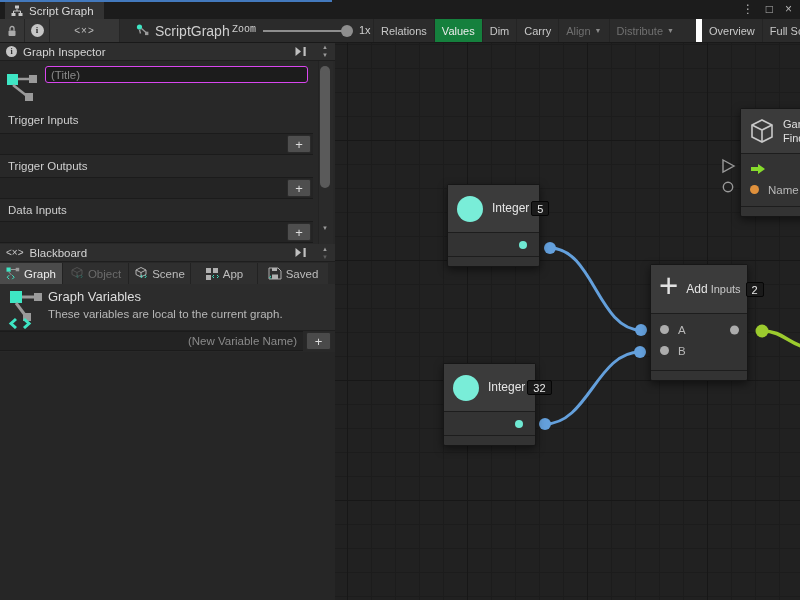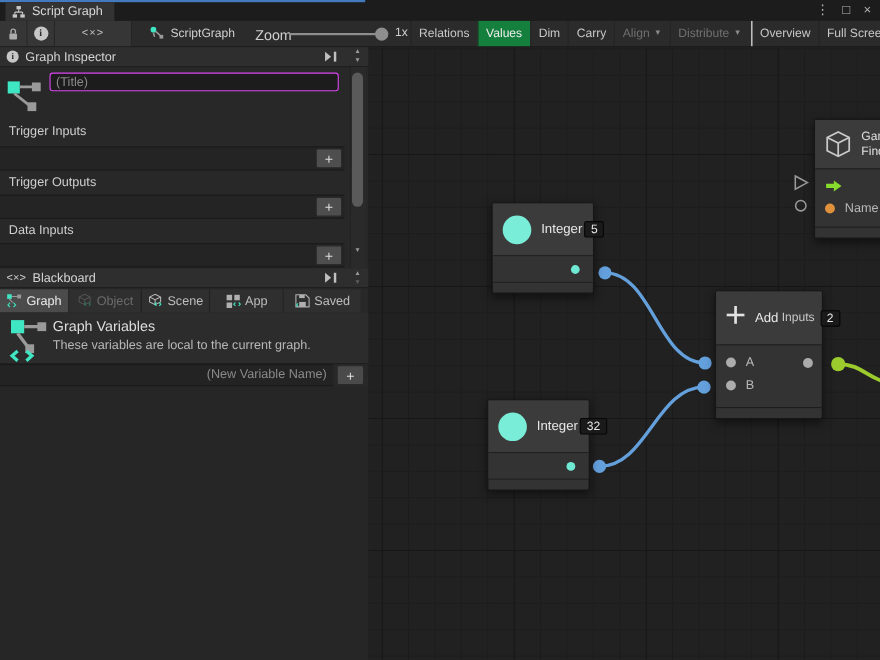"ScriptGraph" .tb-name { font-size: 11px -> 14px }
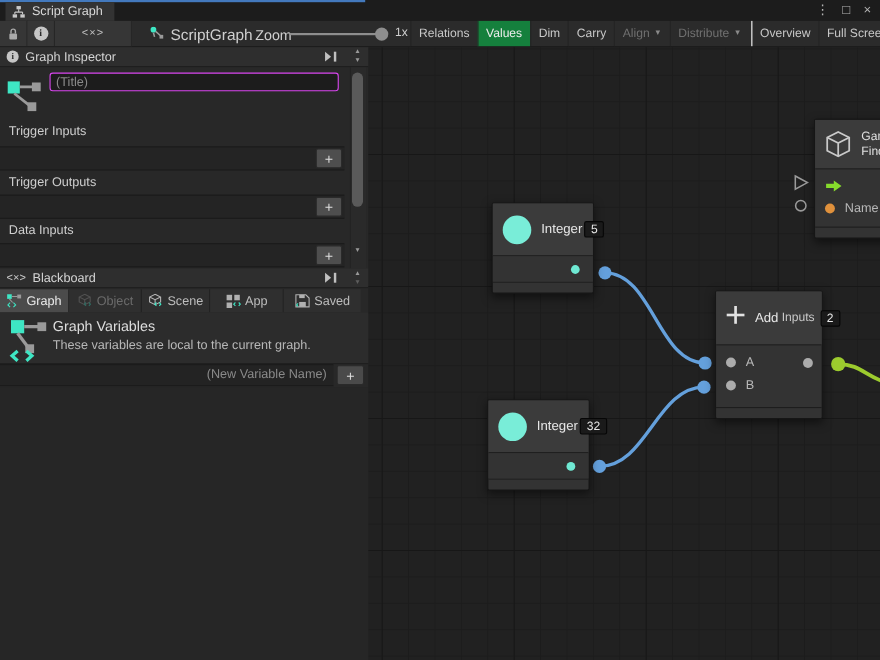"Zoom" .tb-zoom-label { font-family: none -> Liberation Mono, monospace; font-size: 13px -> 10px }
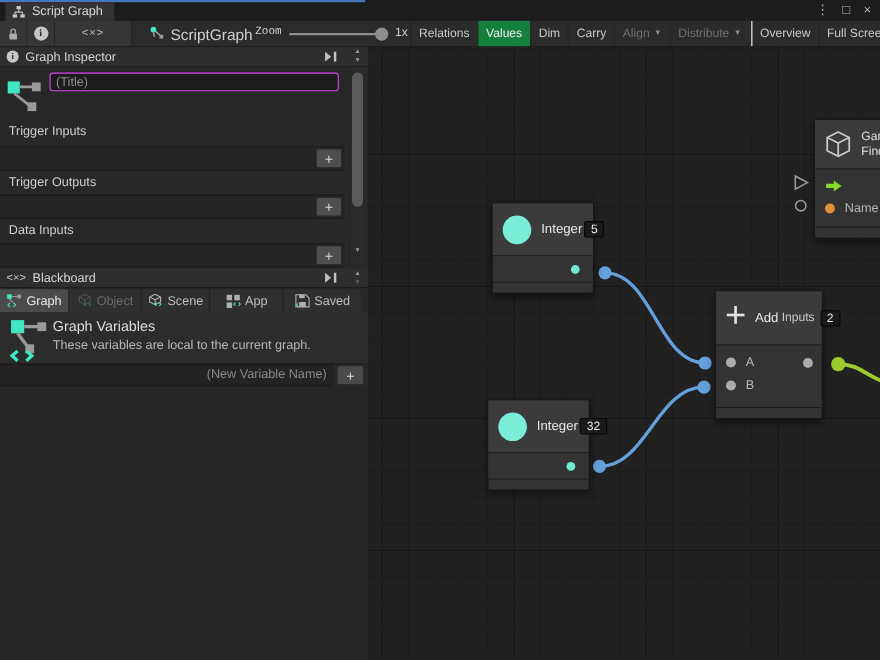"Overview" .tb-right .rb.gap { border-left: 1px solid #ffffff -> 6px solid #ffffff; margin-left: 2px -> 15px }
